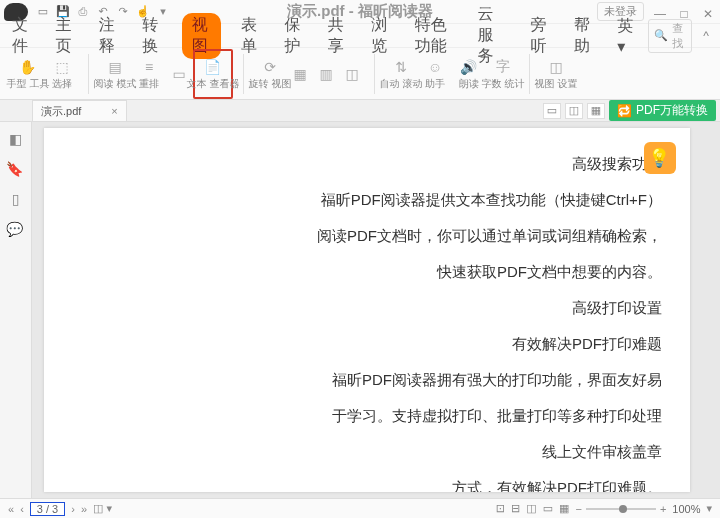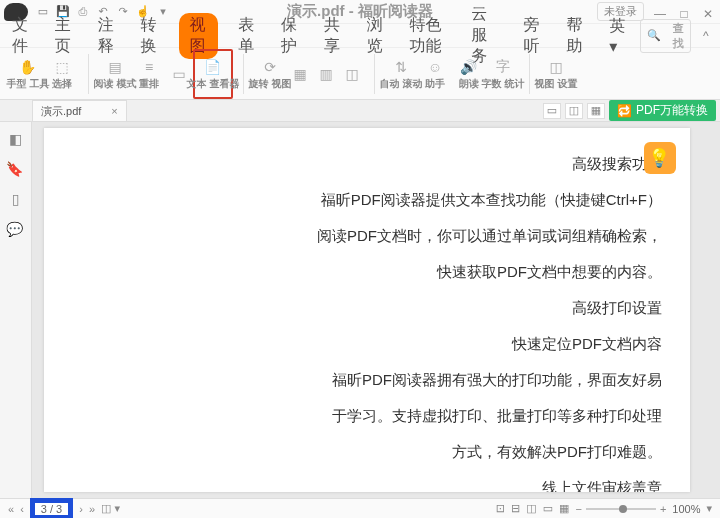"查找" span { font-weight: bold -> none; margin-left: 12px -> 4px }
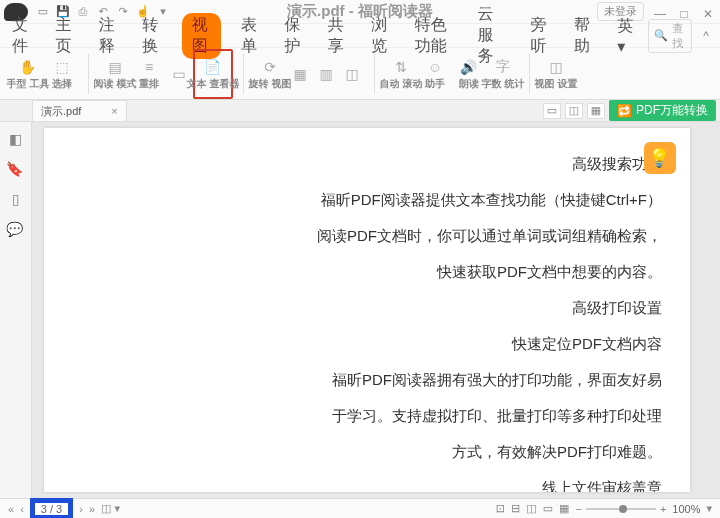"手型 工具" .ribbon-btn .lbl { font-weight: bold -> none }
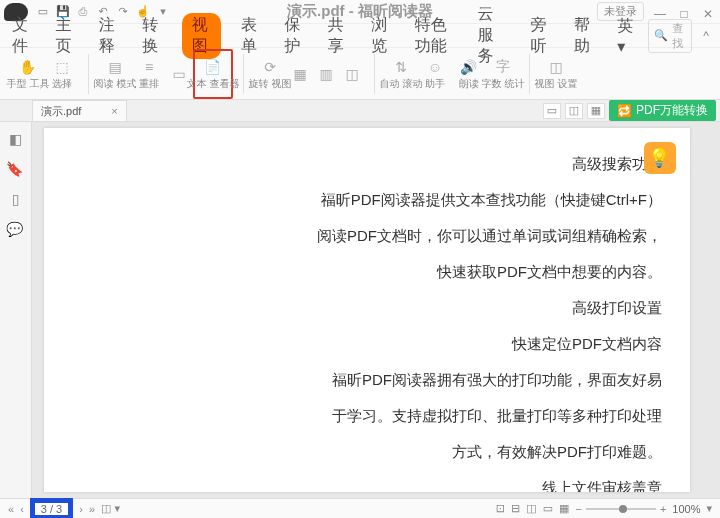"快速定位PDF文档内容" p { text: 快速定位PDF文档内容 -> 有效解决PDF打印难题 }
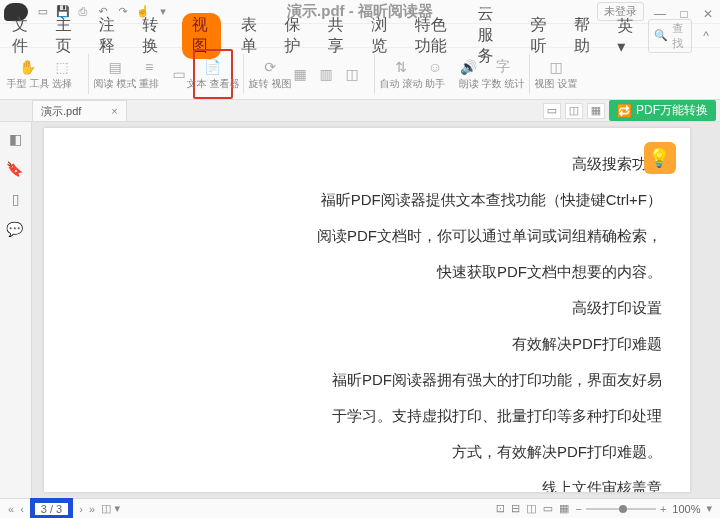"方式，有效解决PDF打印难题。" p { order: before "线上文件审核盖章" -> after "线上文件审核盖章" }
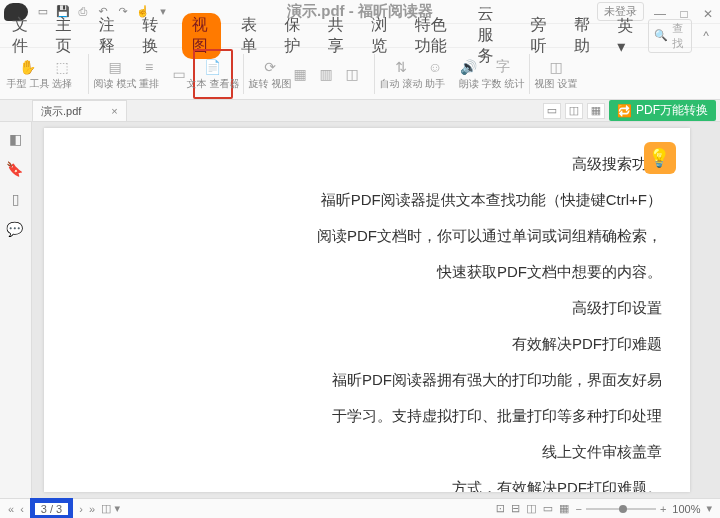"3 / 3" span { border: 5px solid #1d4ed8 -> 1px solid #1d4ed8 }
